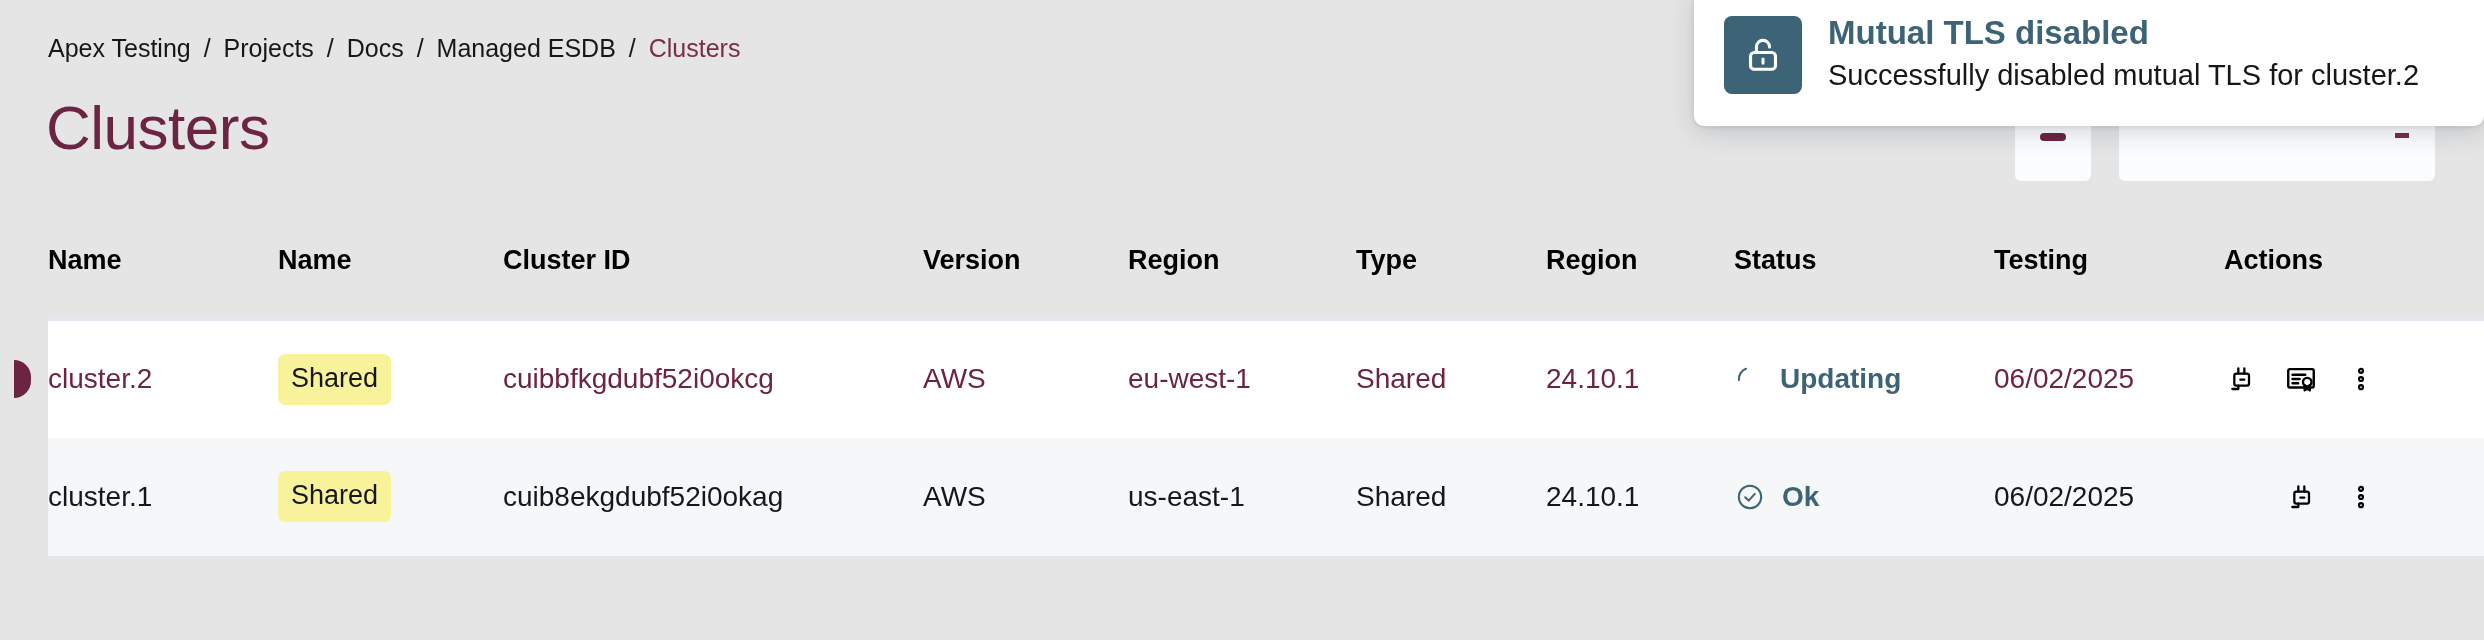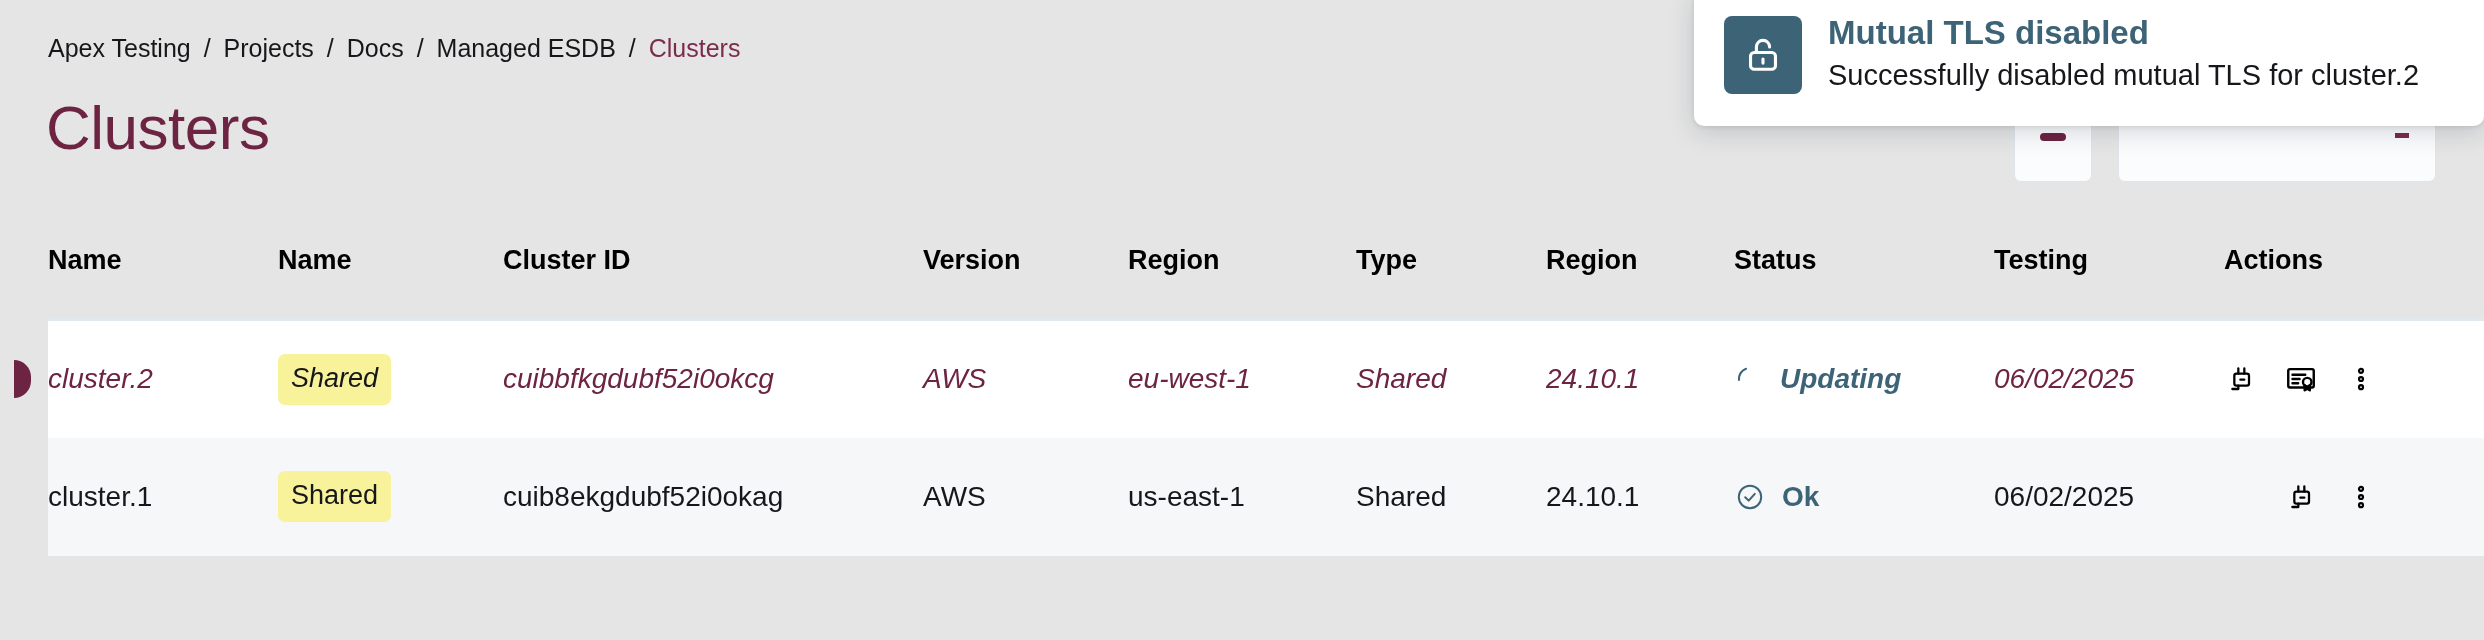"cluster.2" .tbl tbody tr.row-hover { font-style: italic -> none }
